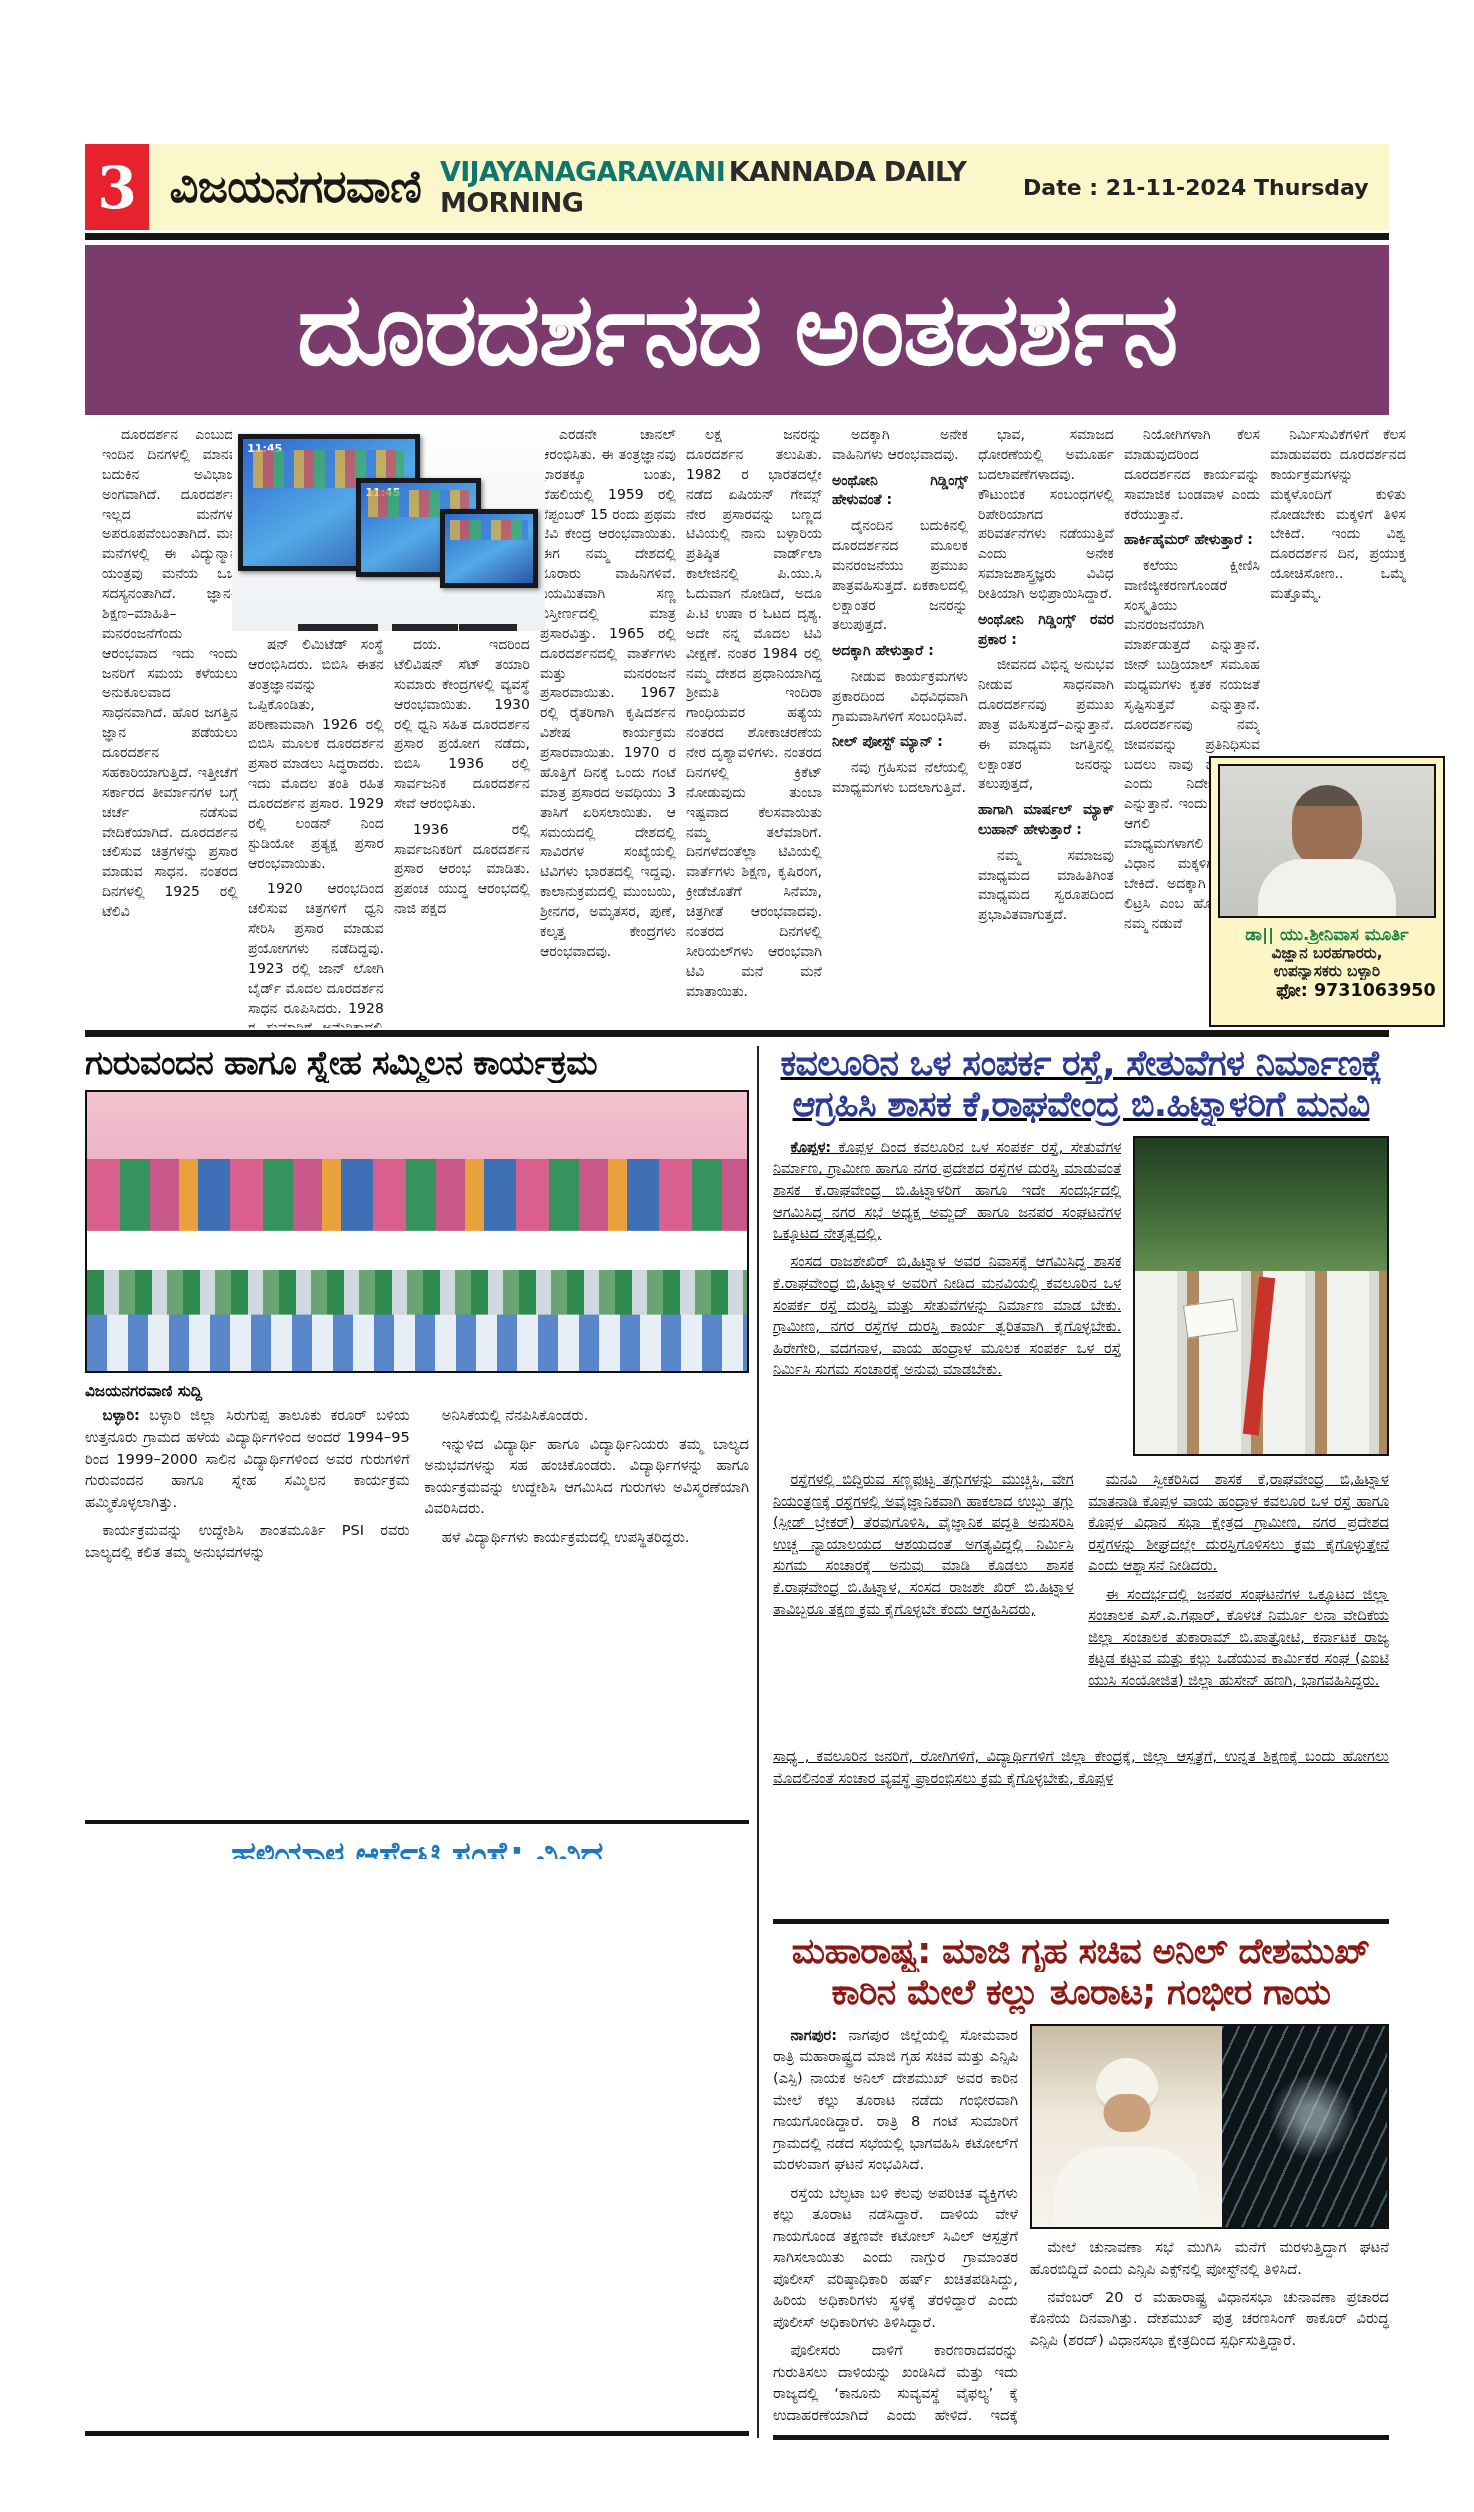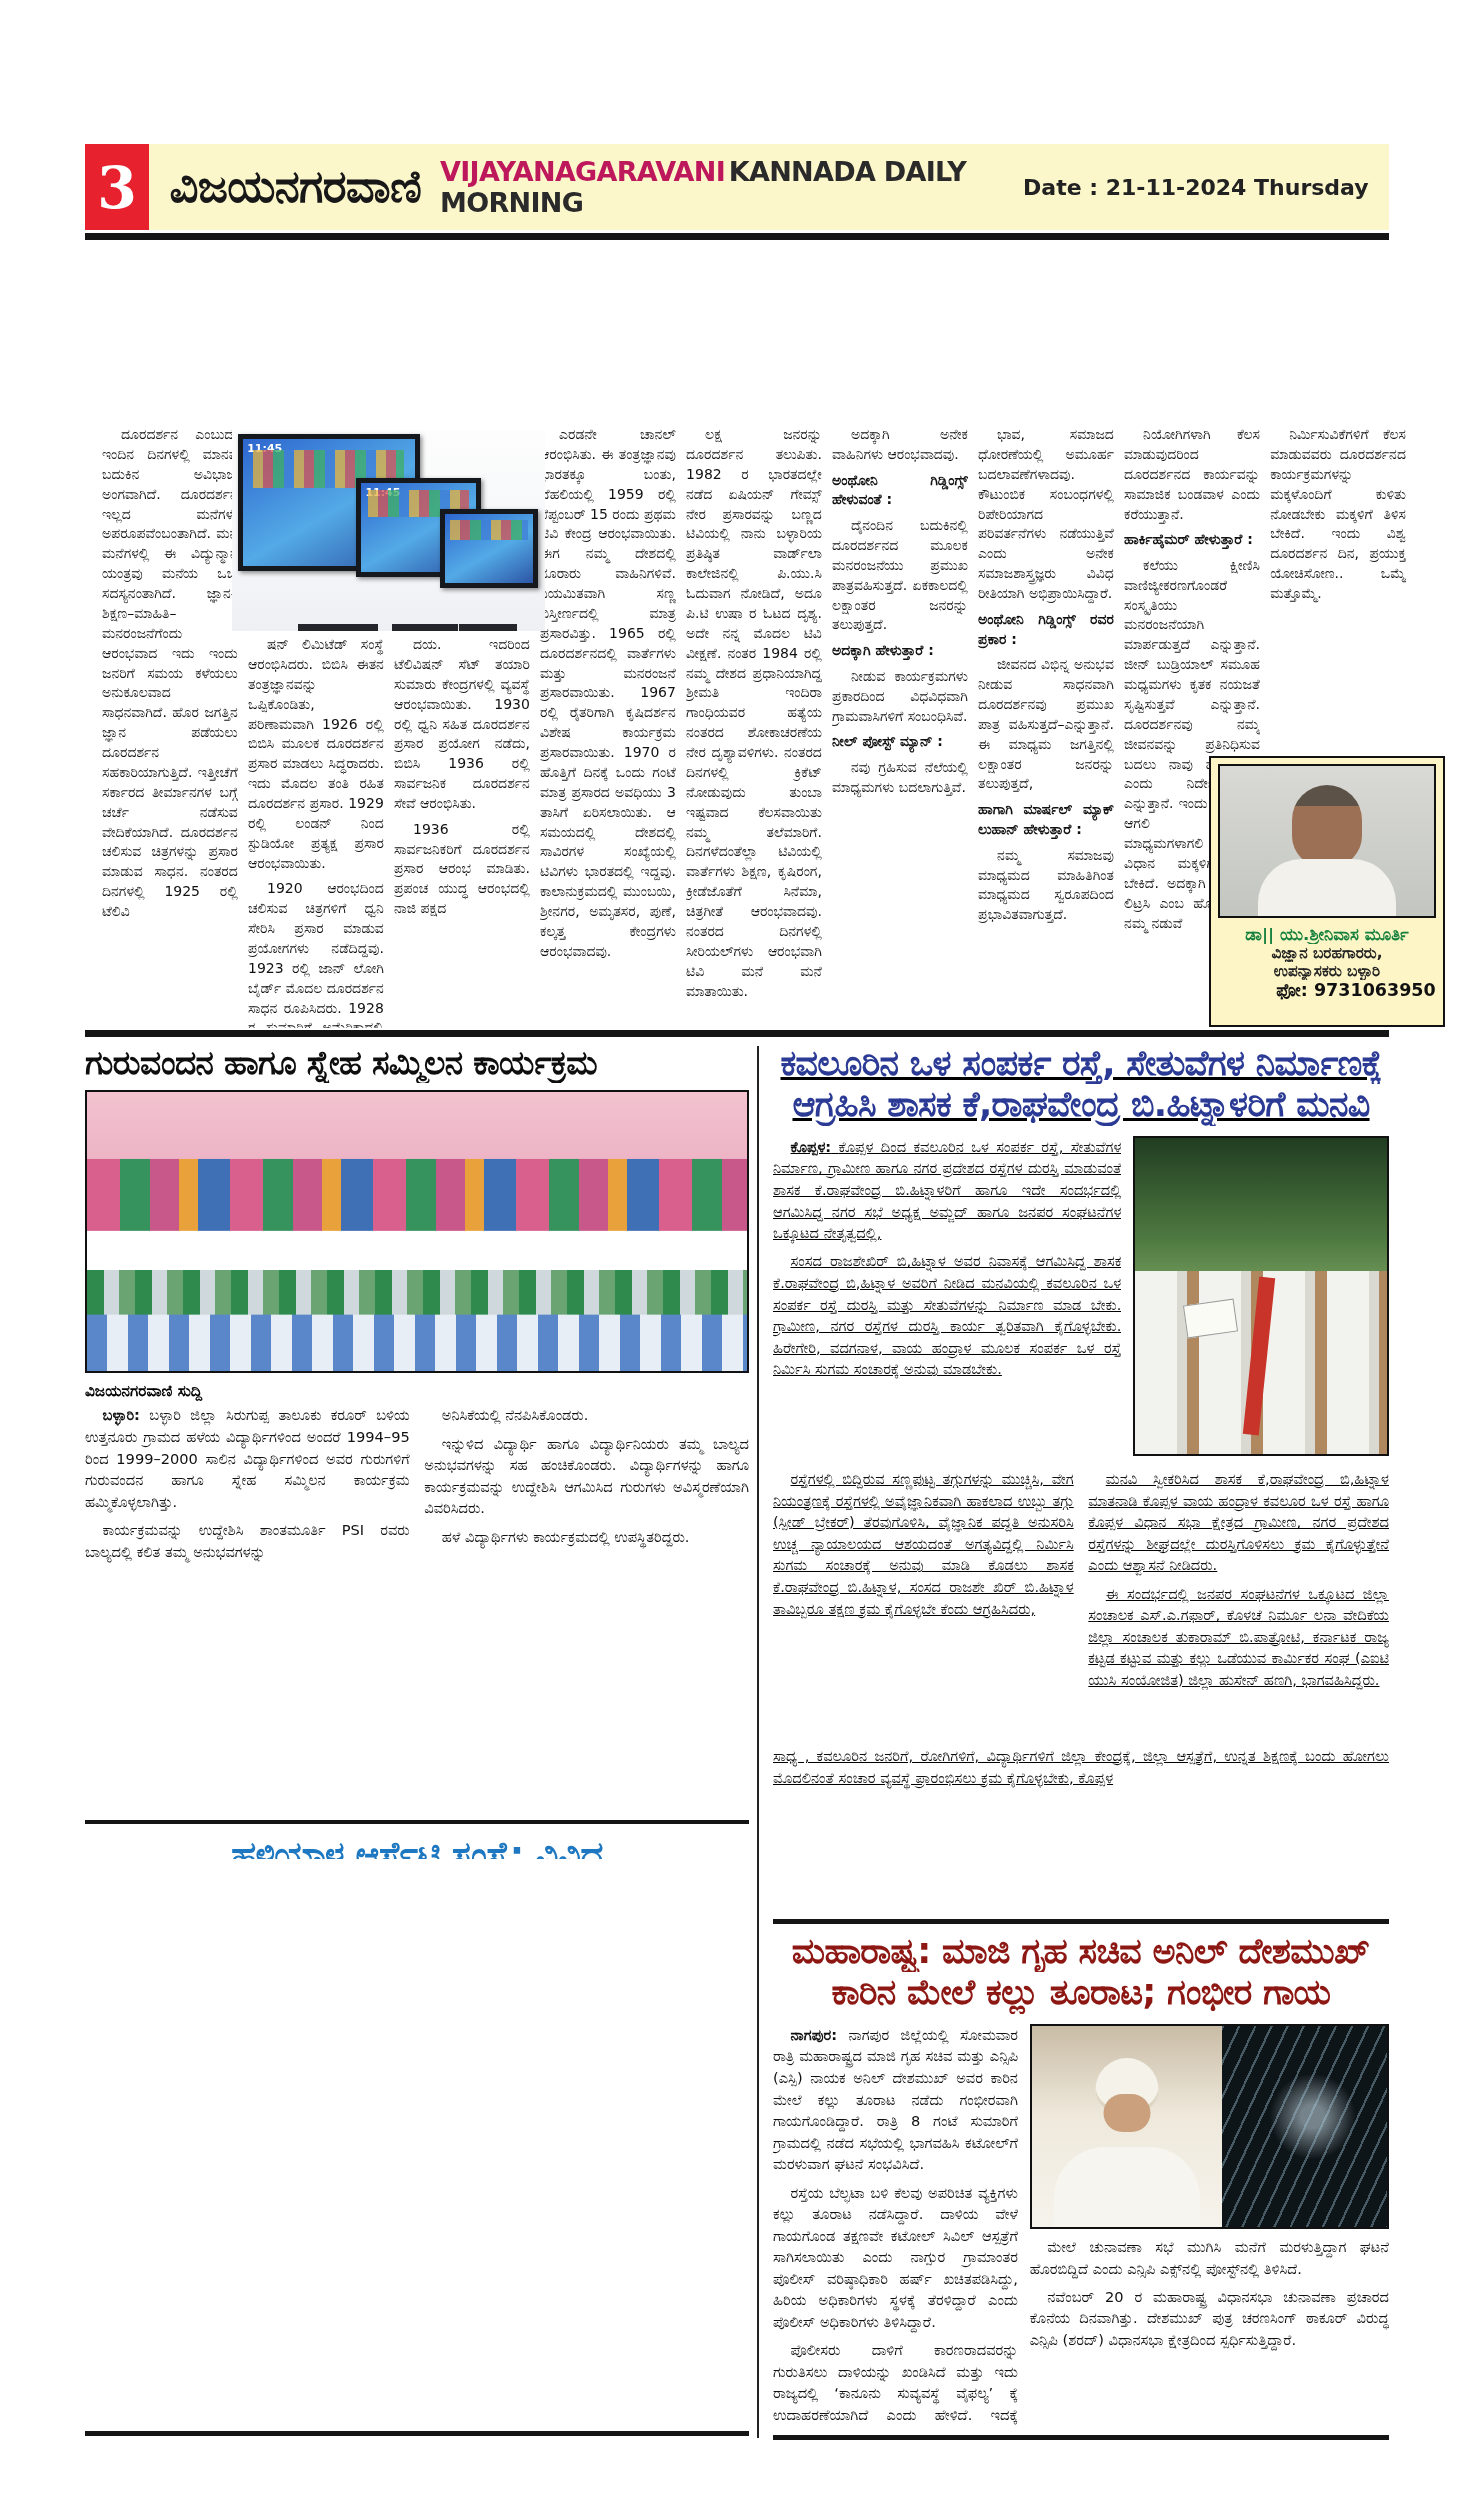"VIJAYANAGARAVANI" .mast-en b { color: #be185d -> #0f766e }
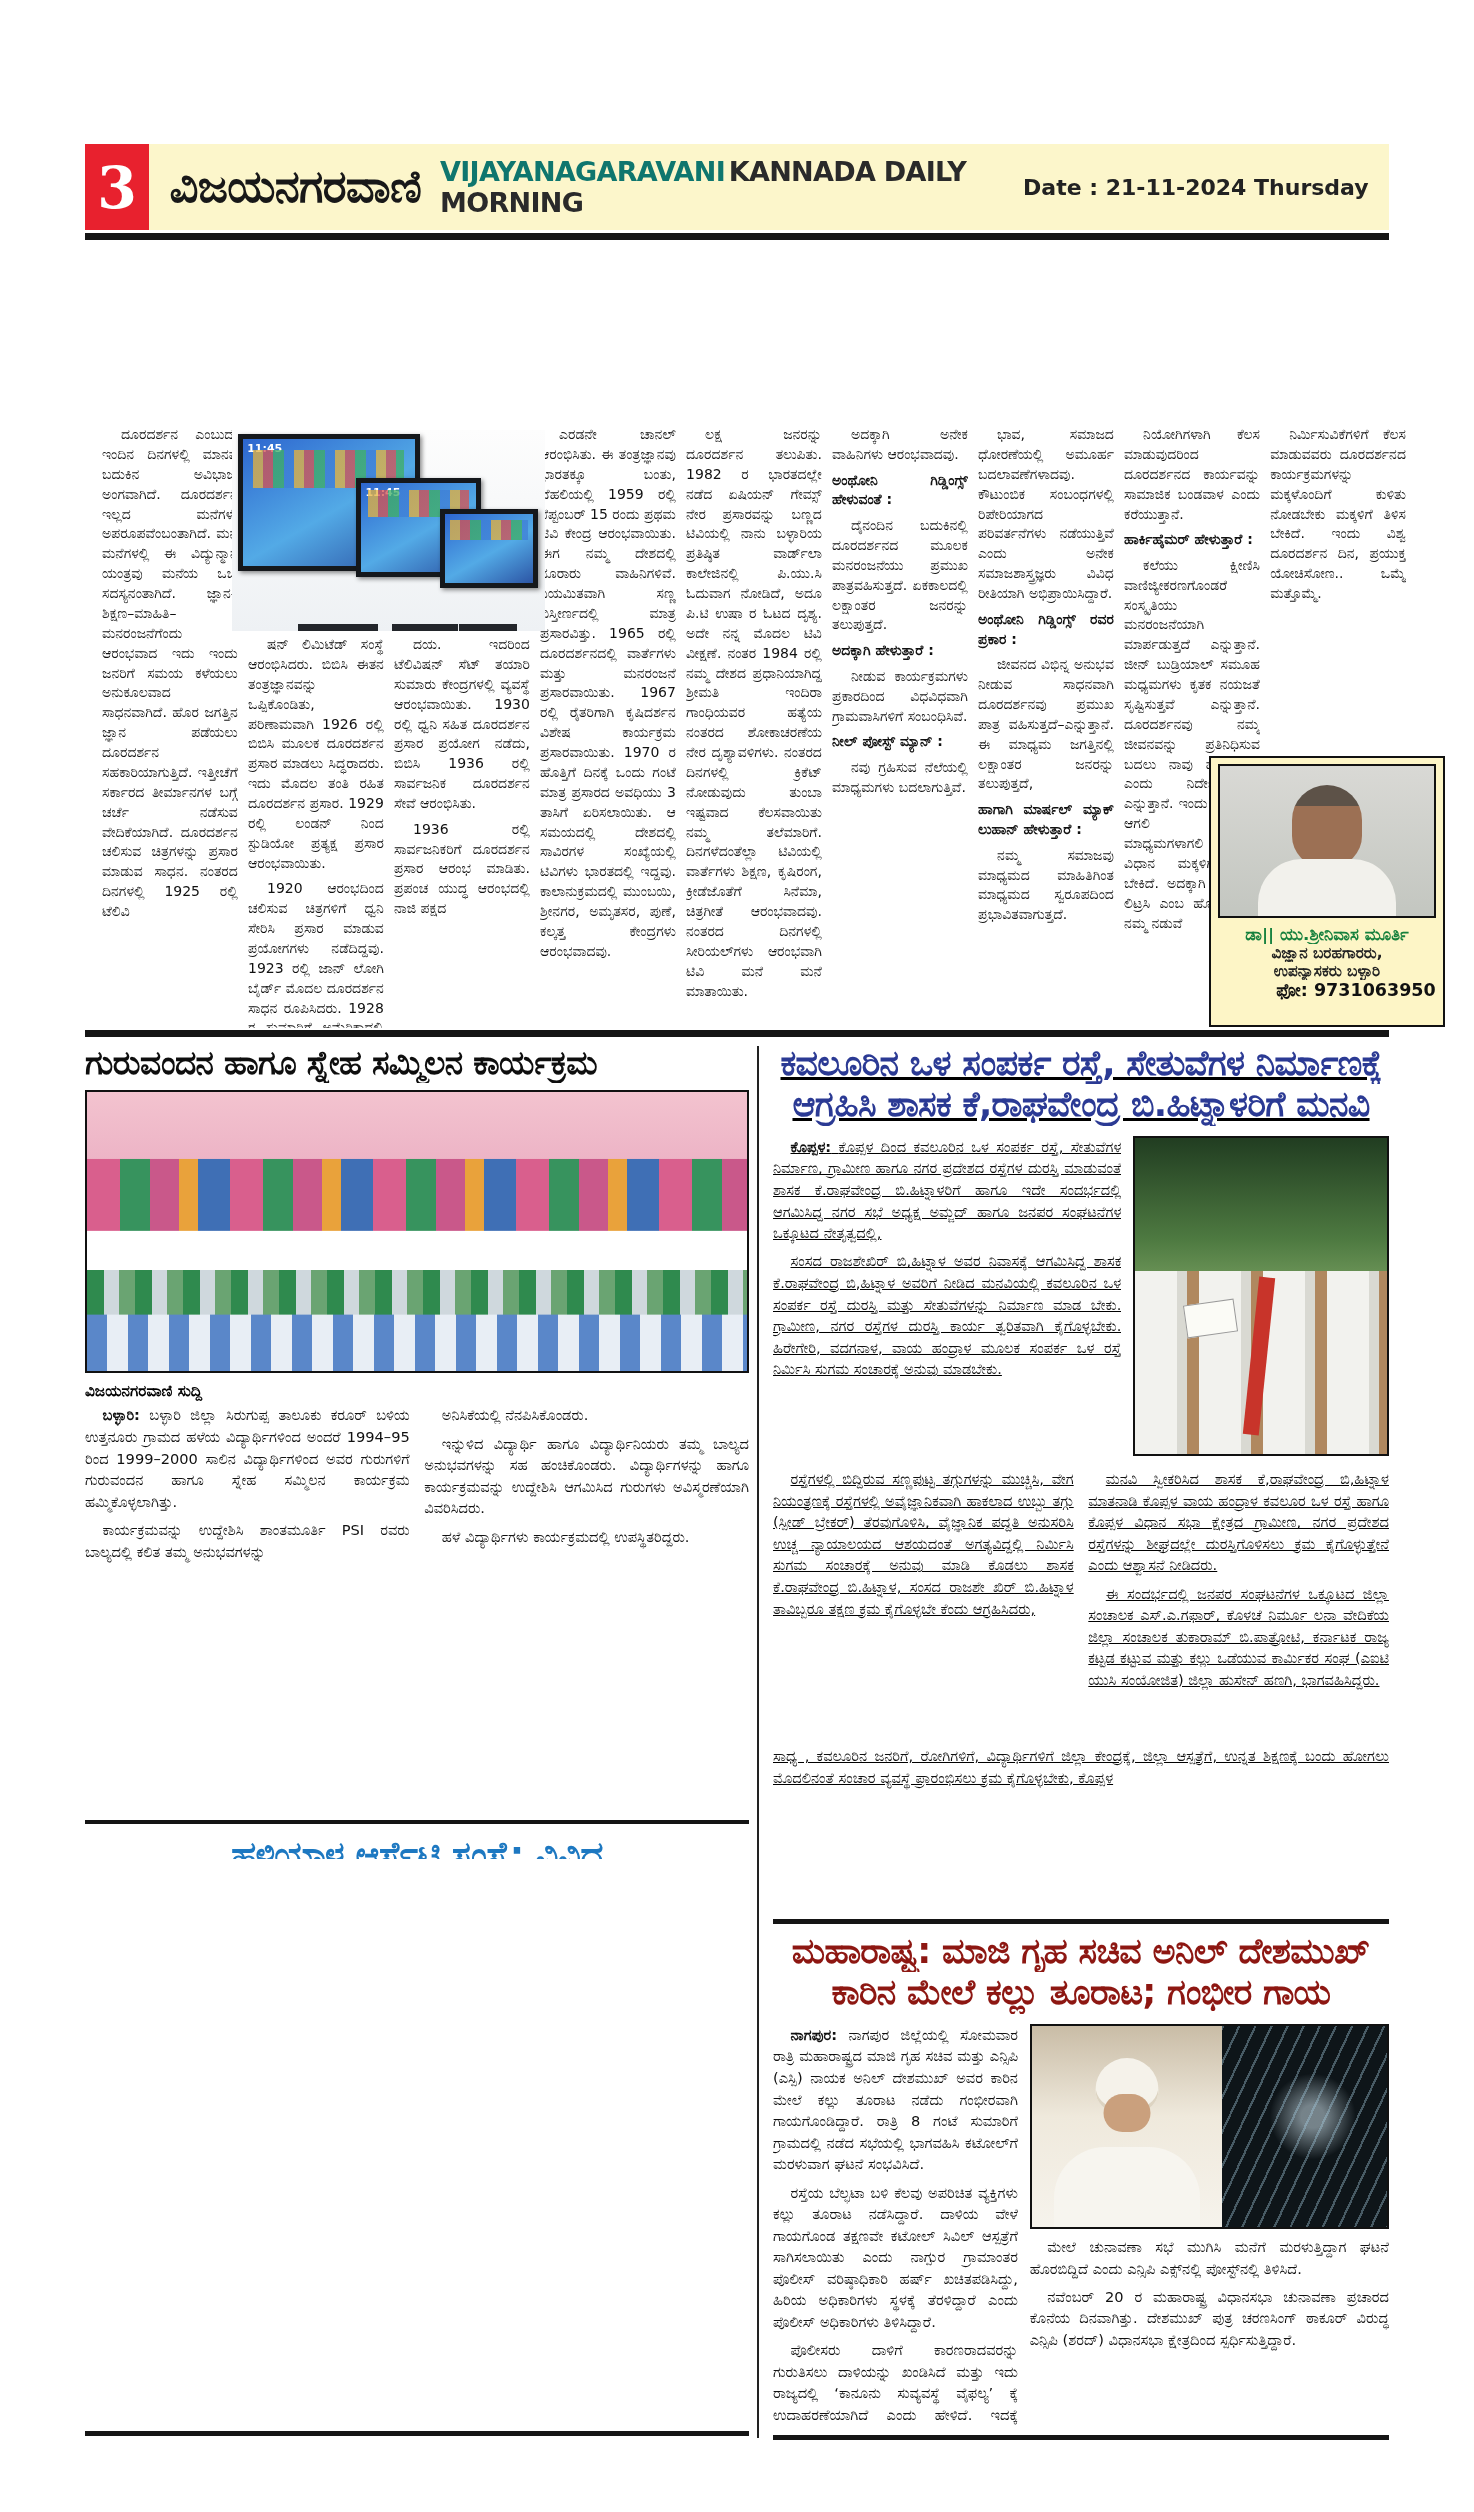"ದೂರದರ್ಶನದ ಅಂತದರ್ಶನ" div.banner { html: none -> <div> <div>ದೂರದರ್ಶನದ ಅಂತದರ್ಶನ</div> </div> }
